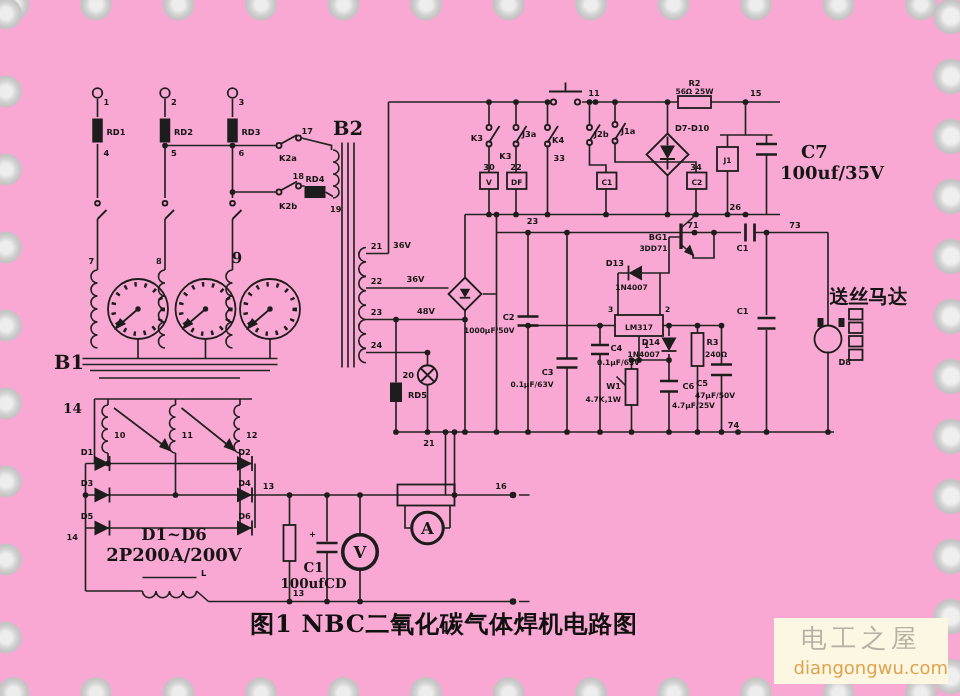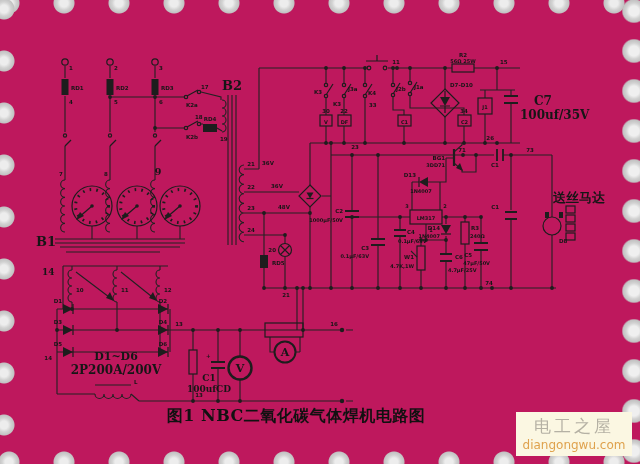"B2" .stage { background: #be185d -> #f9a8d4 }
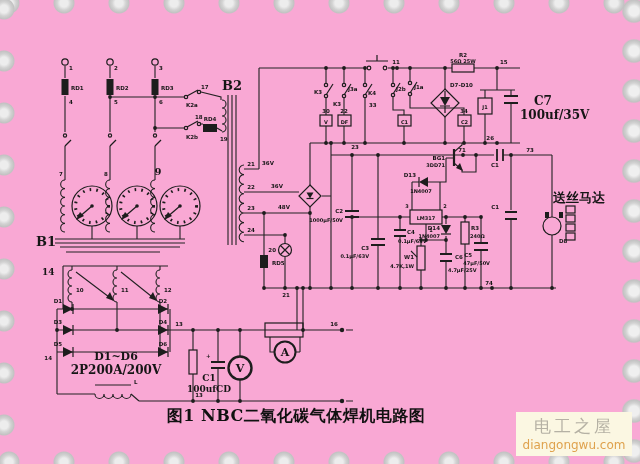"diangongwu.com" .wm-url { text-align: none -> right }
